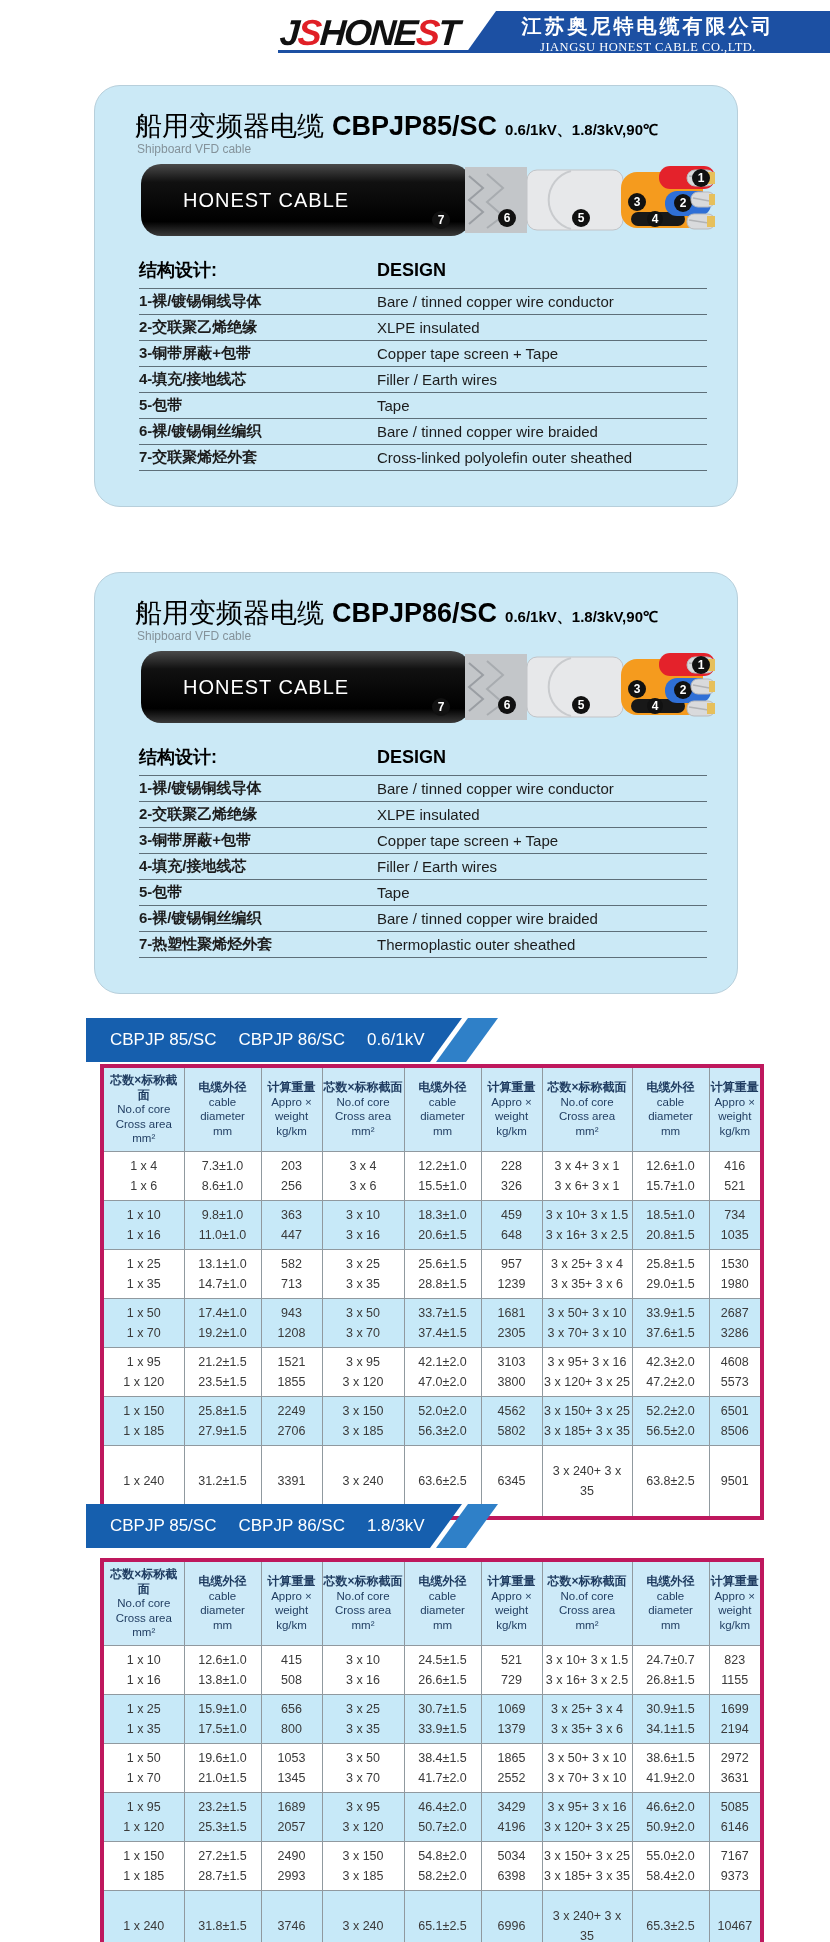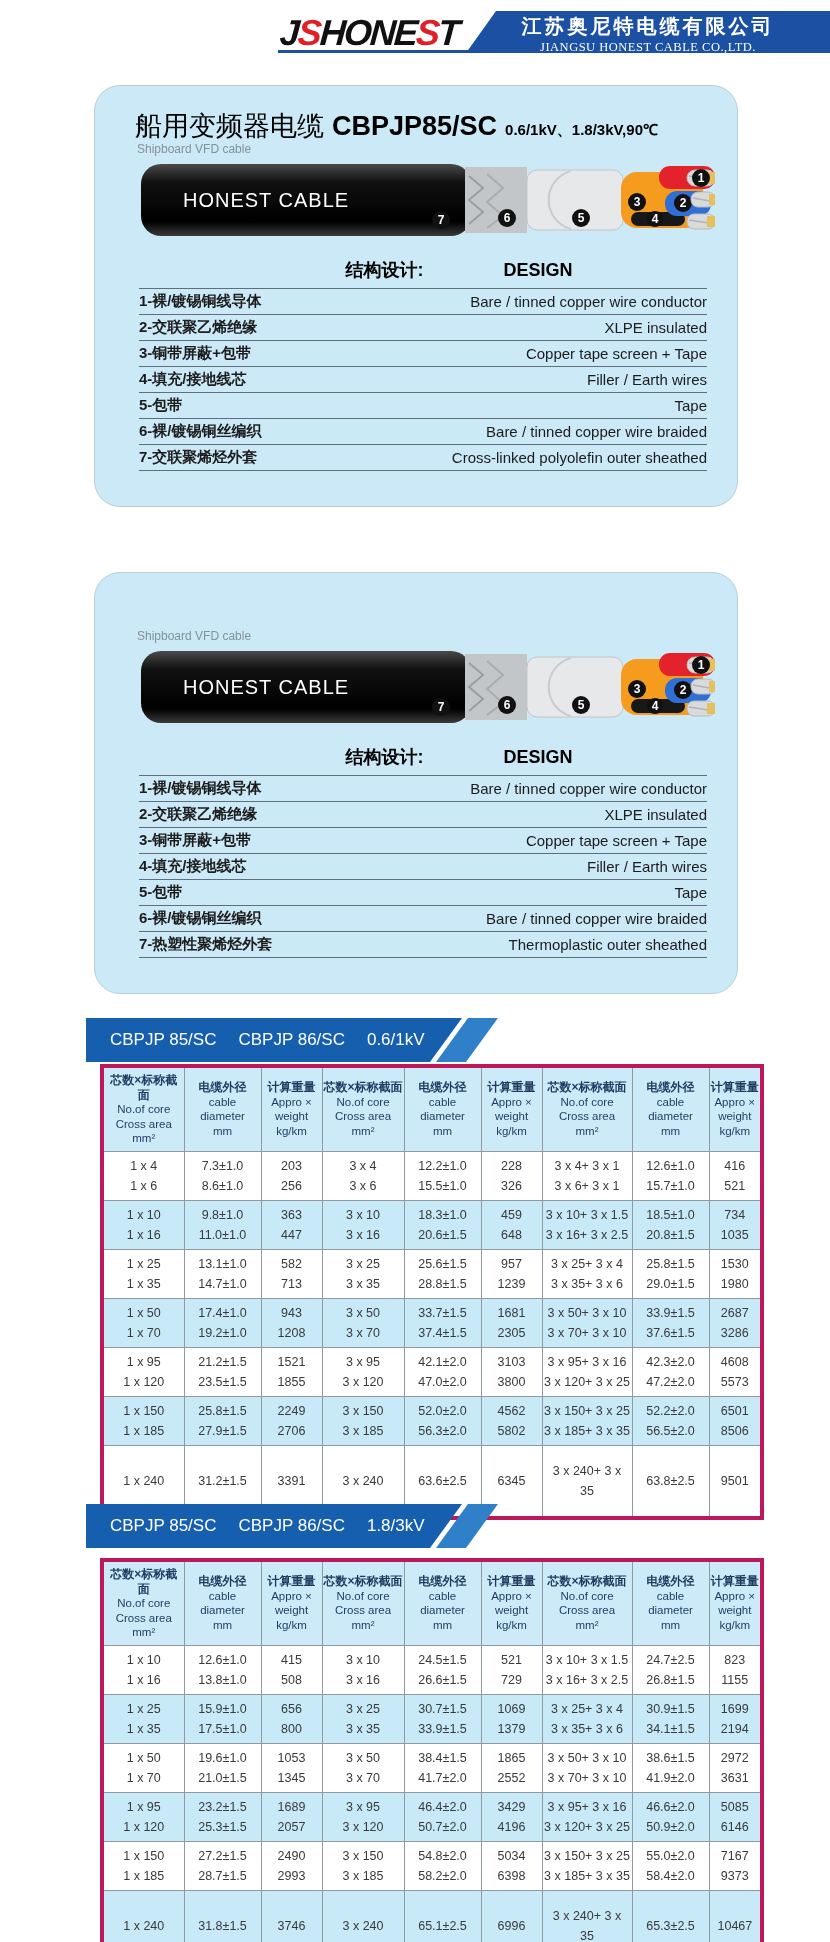"结构设计: DESIGN" .design-head { text-align: center -> none }
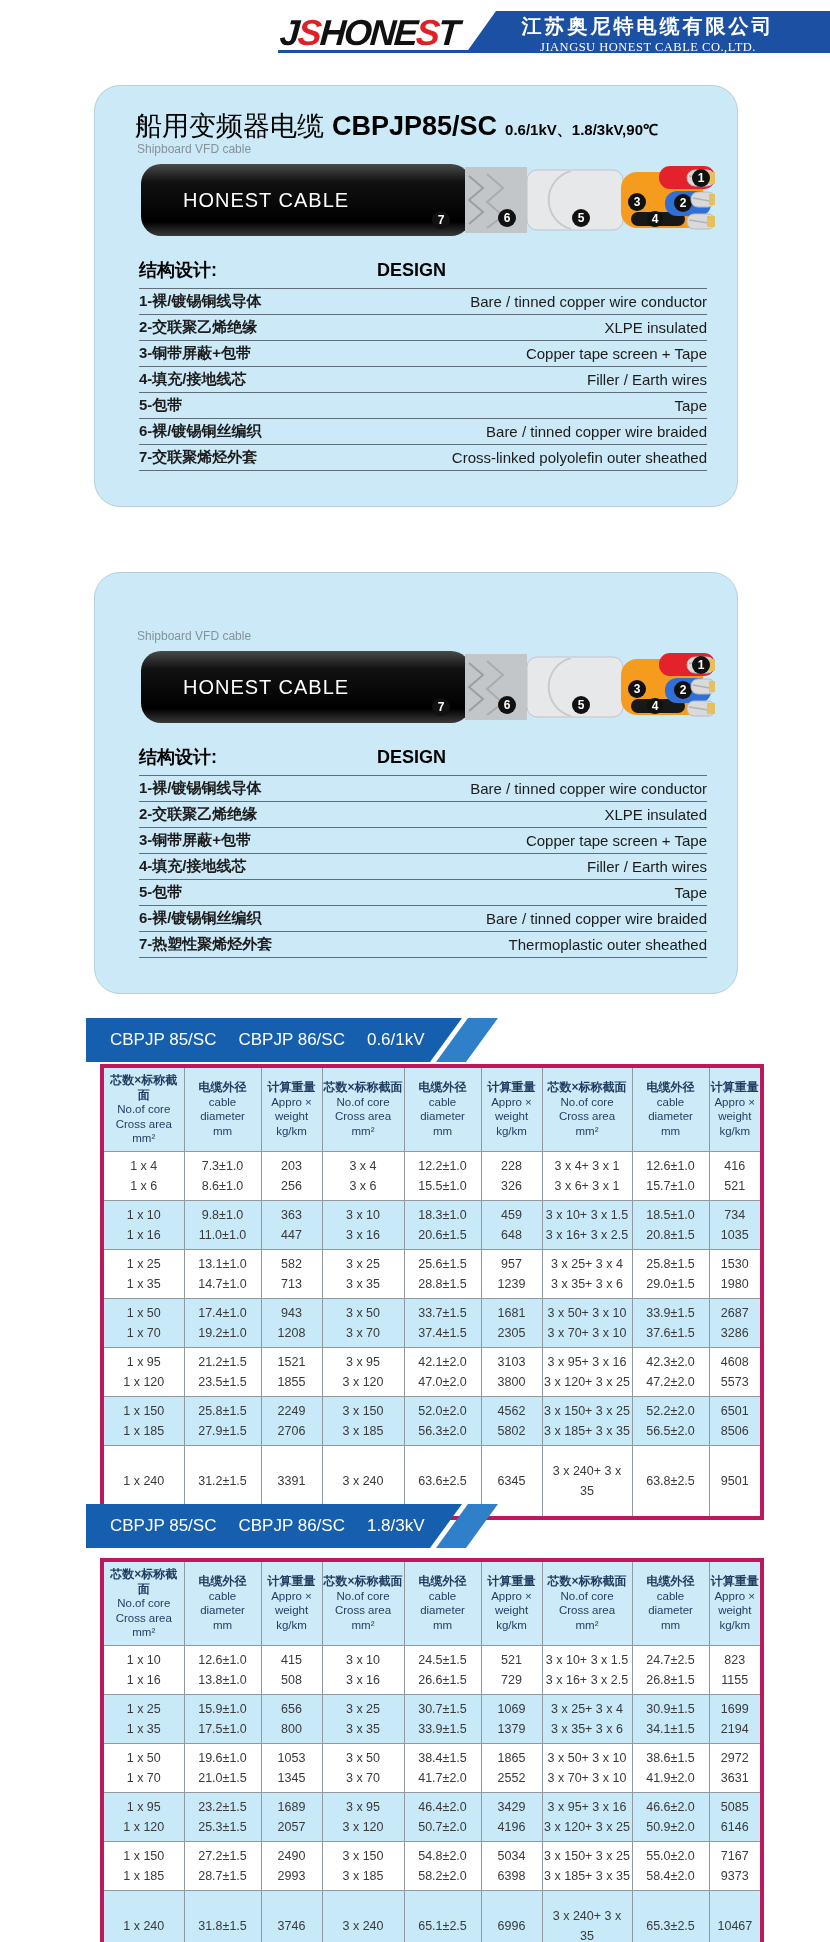"Bare / tinned copper wire" .design-row .en { text-align: right -> none }
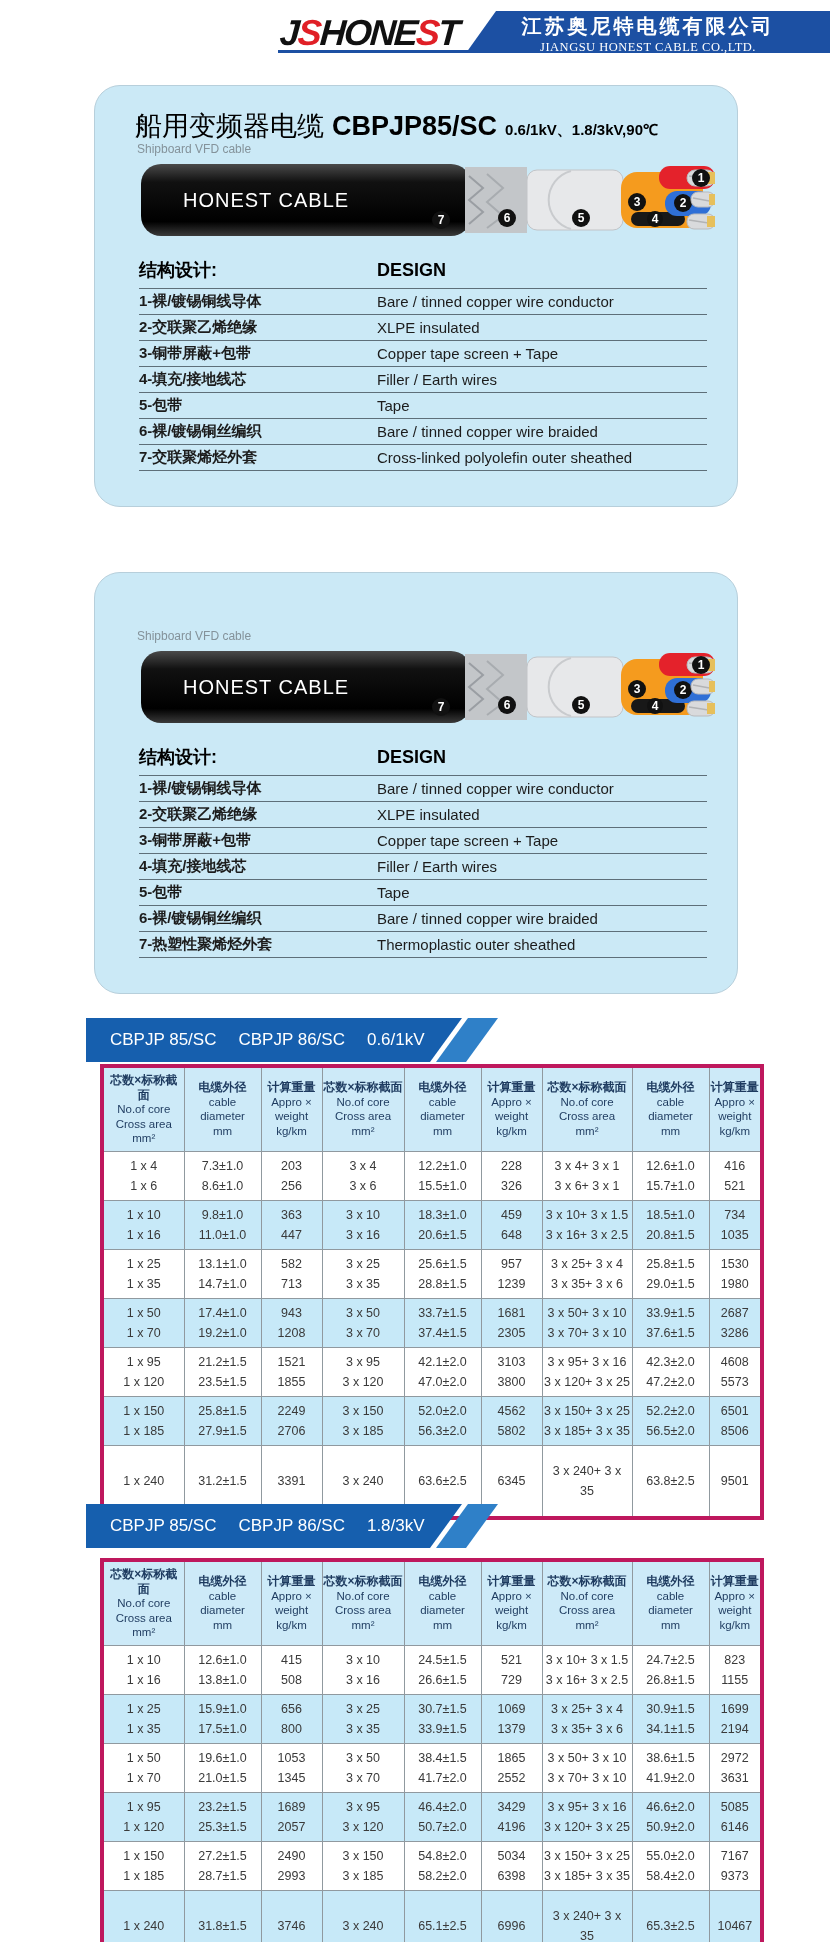"船用变频器电缆 CBPJP86/SC 0.6/1kV、1.8/3kV,90℃" div.card-title { html: none -> <div> <span>船用变频器电缆</span><span>CBPJP86/SC</span><span>0.6/1kV、1.8/3kV,90℃</span> </div> }
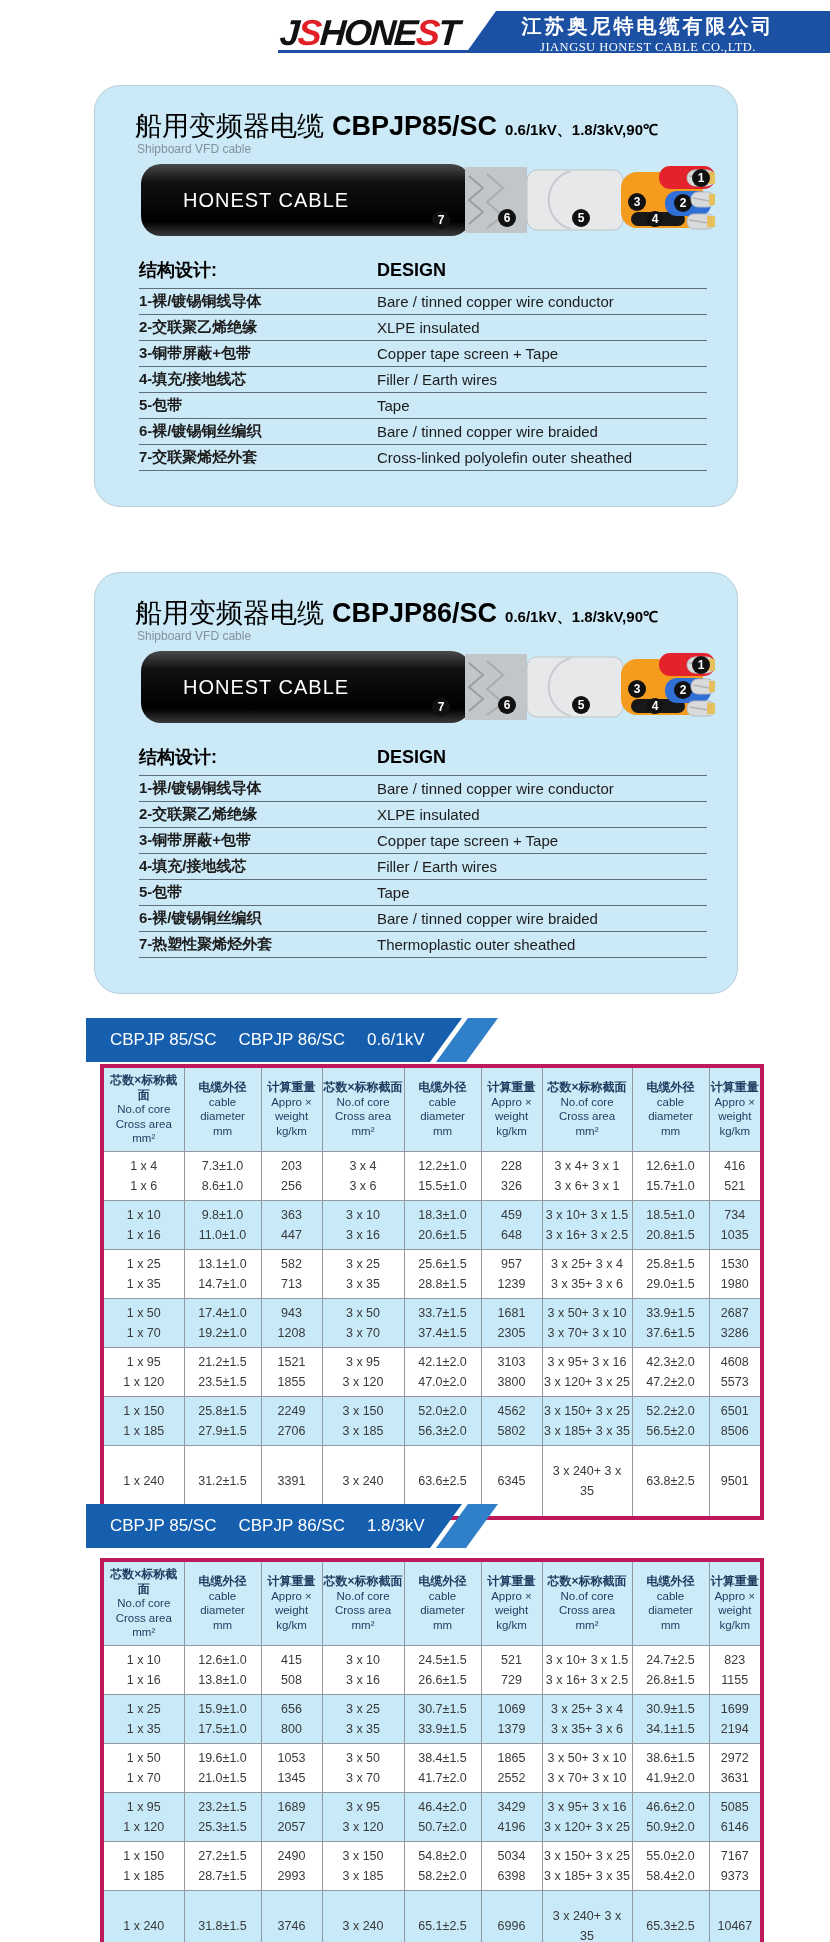"24.7±2.5" div.cell-line { text: 2.5 -> 0.7 }
